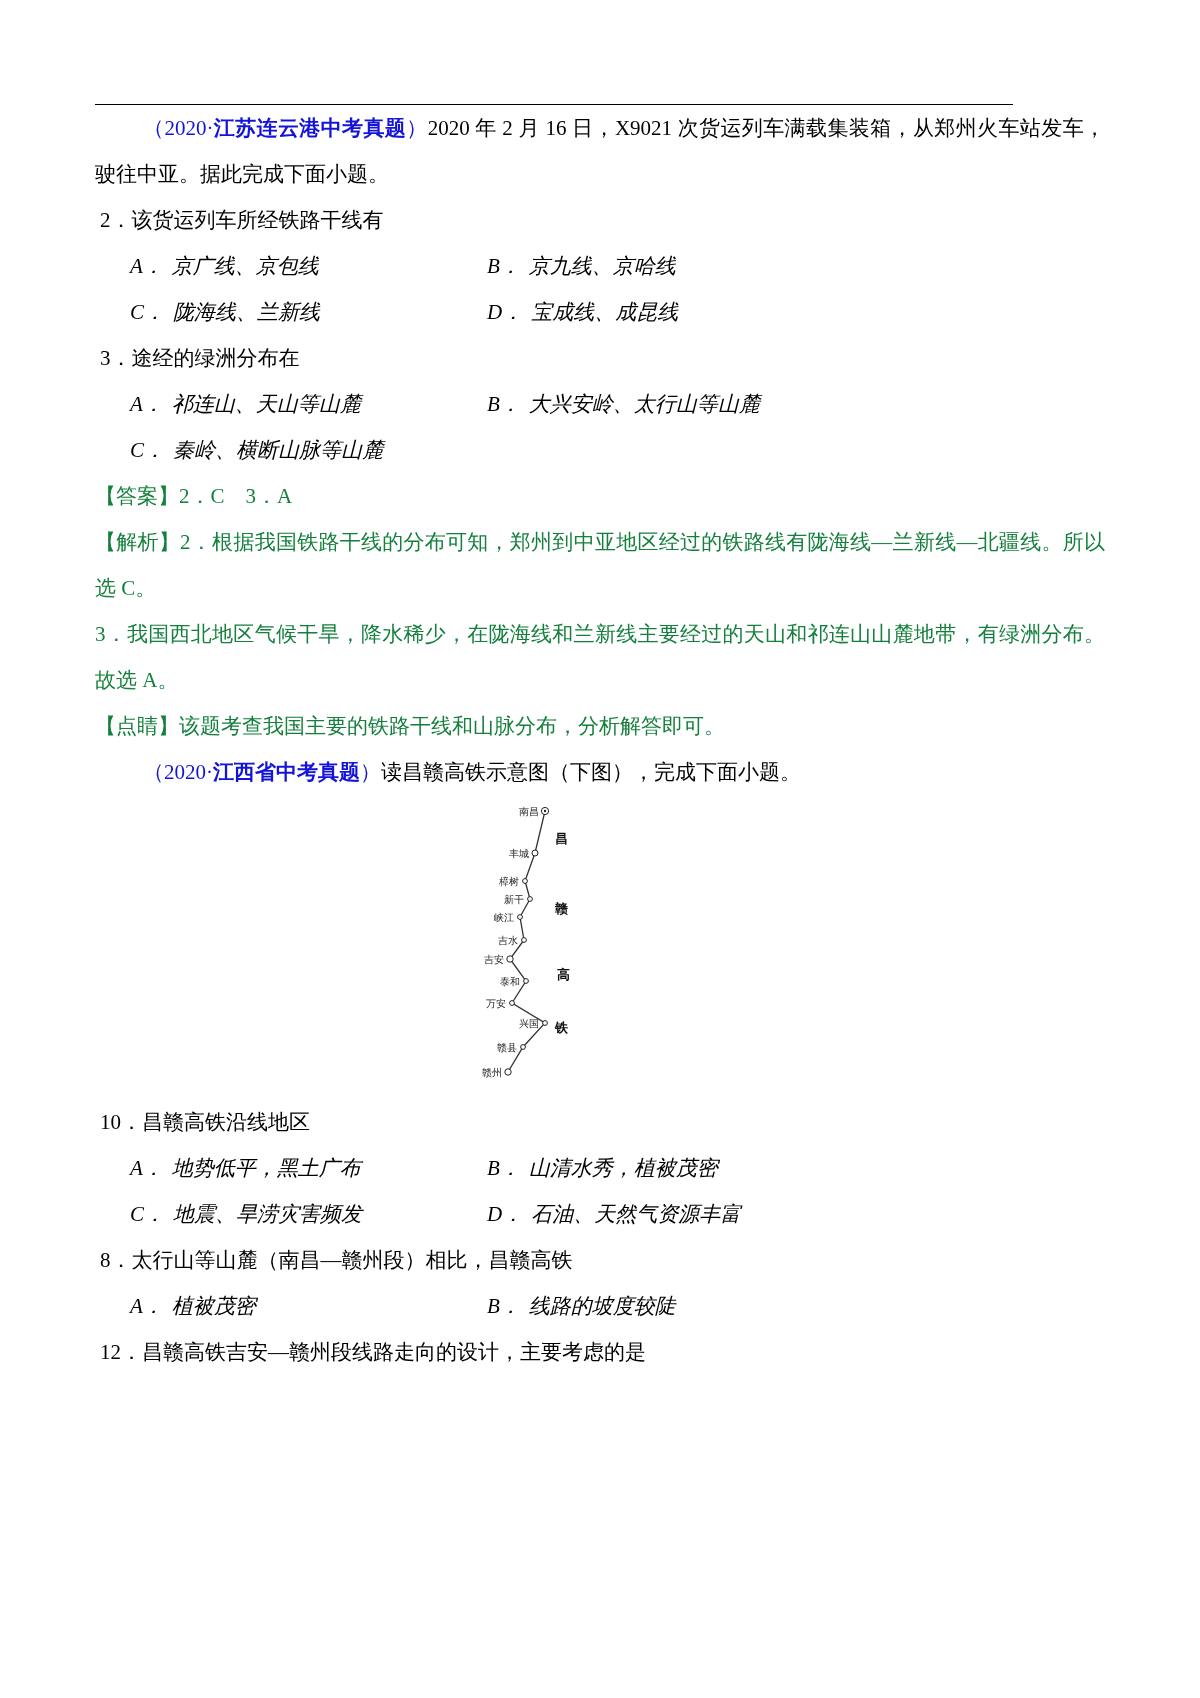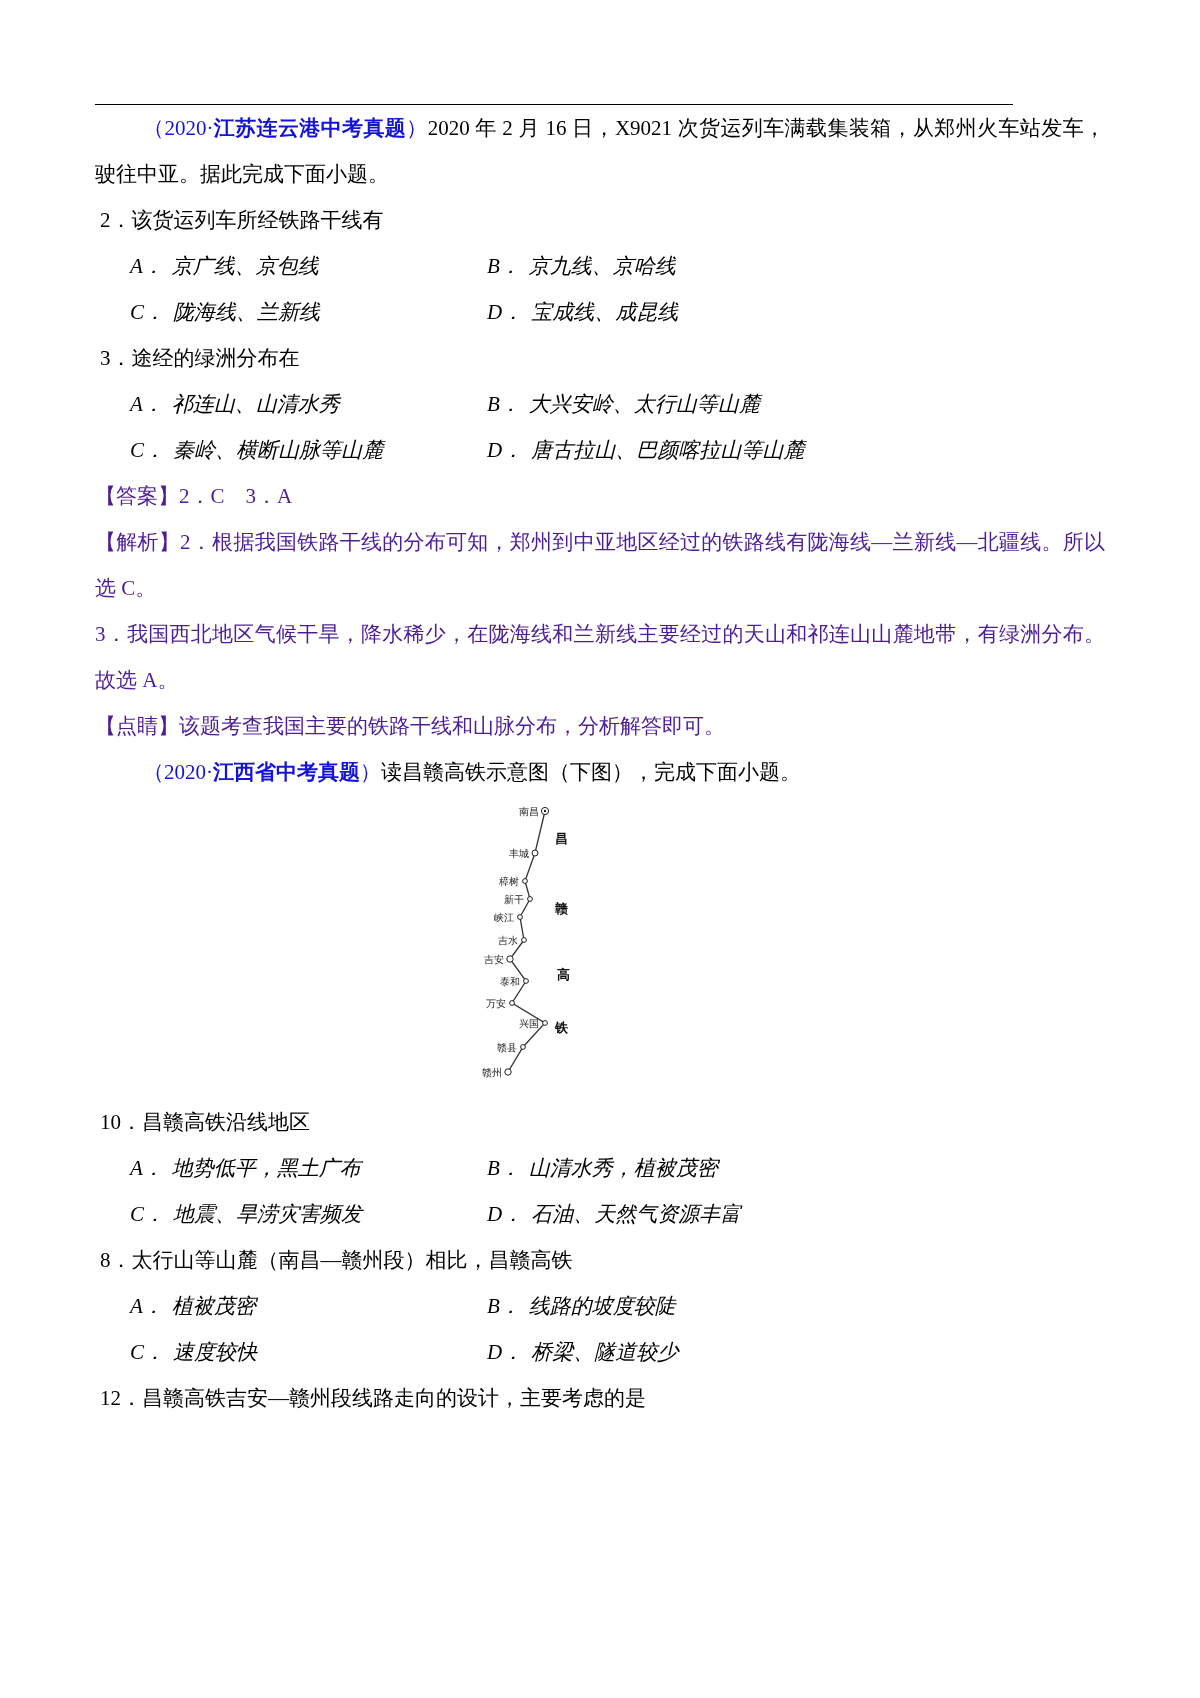"祁连山、山清水秀" span { text: 山清水秀 -> 天山等山麓 }
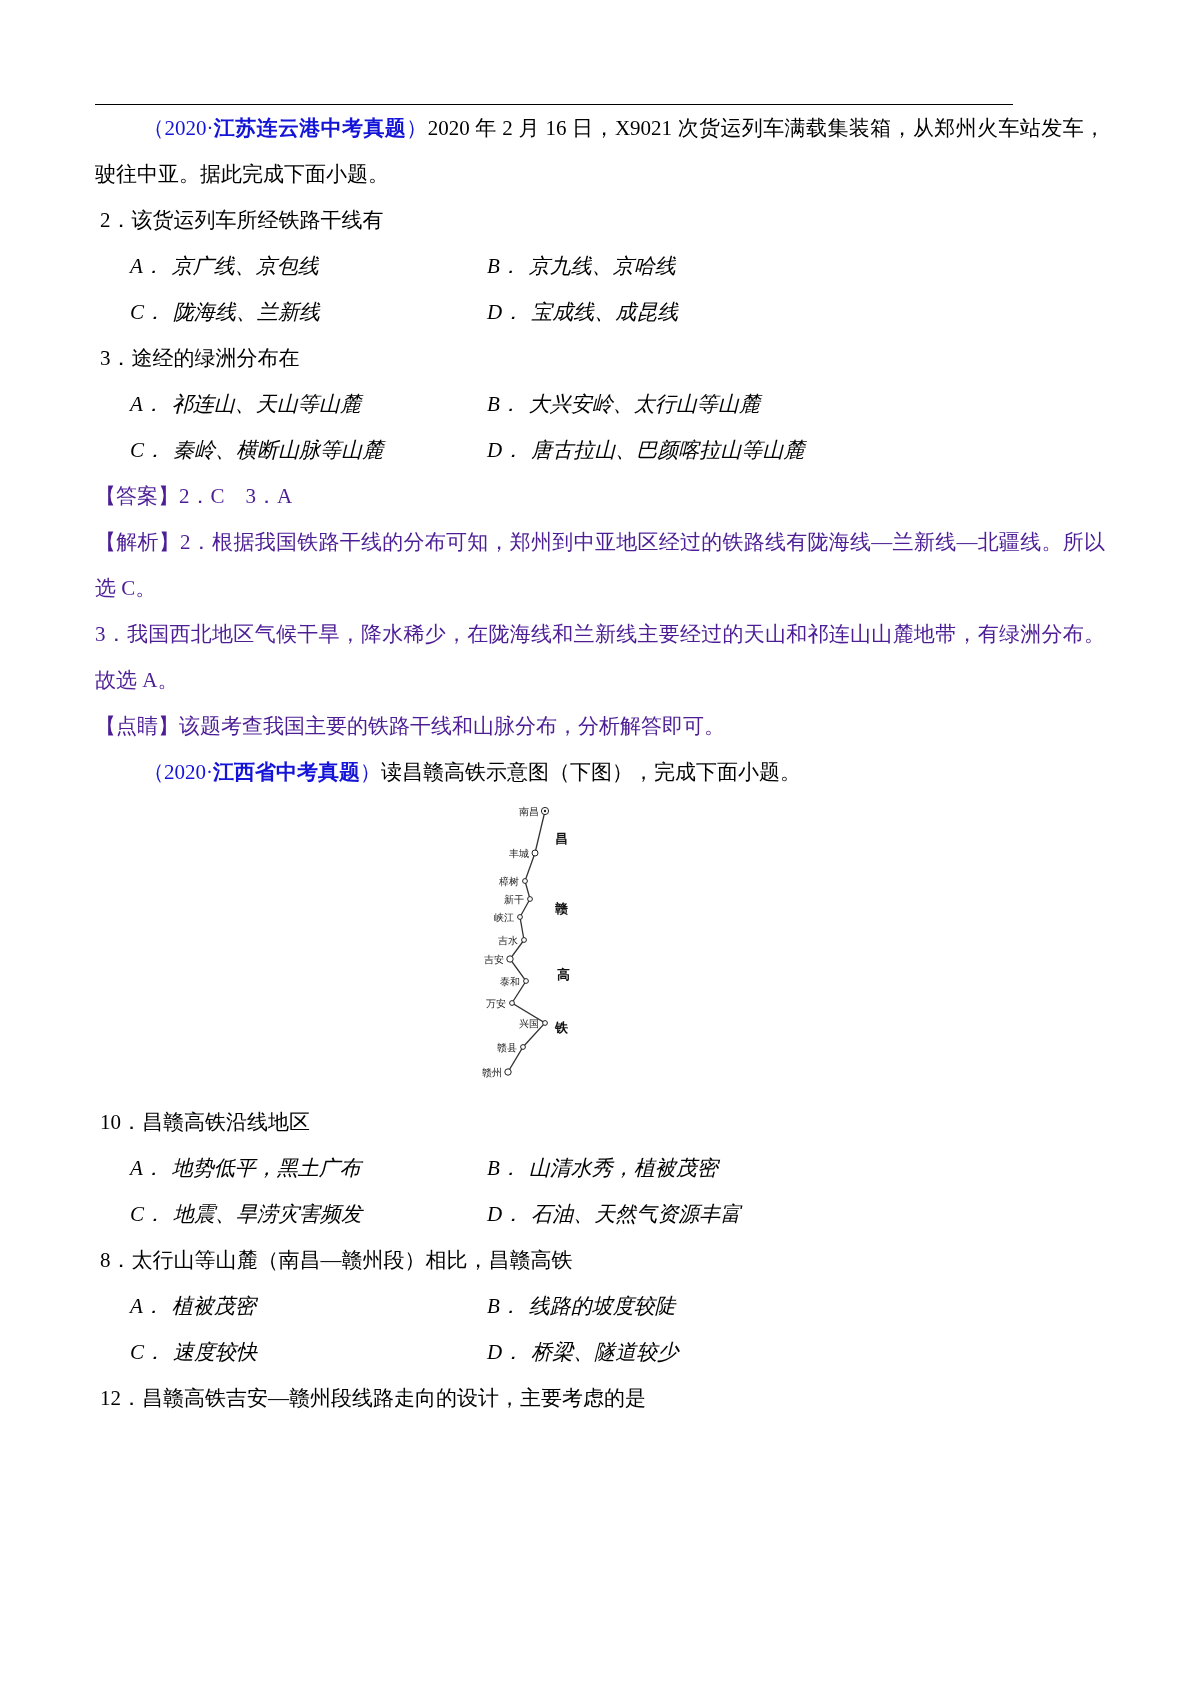"D． 唐古拉山、巴颜喀拉山等山麓" span.opt { html: <span><span>D．</span><span>唐古拉山、巴颜喀拉山等山麓</span></span> -> none }
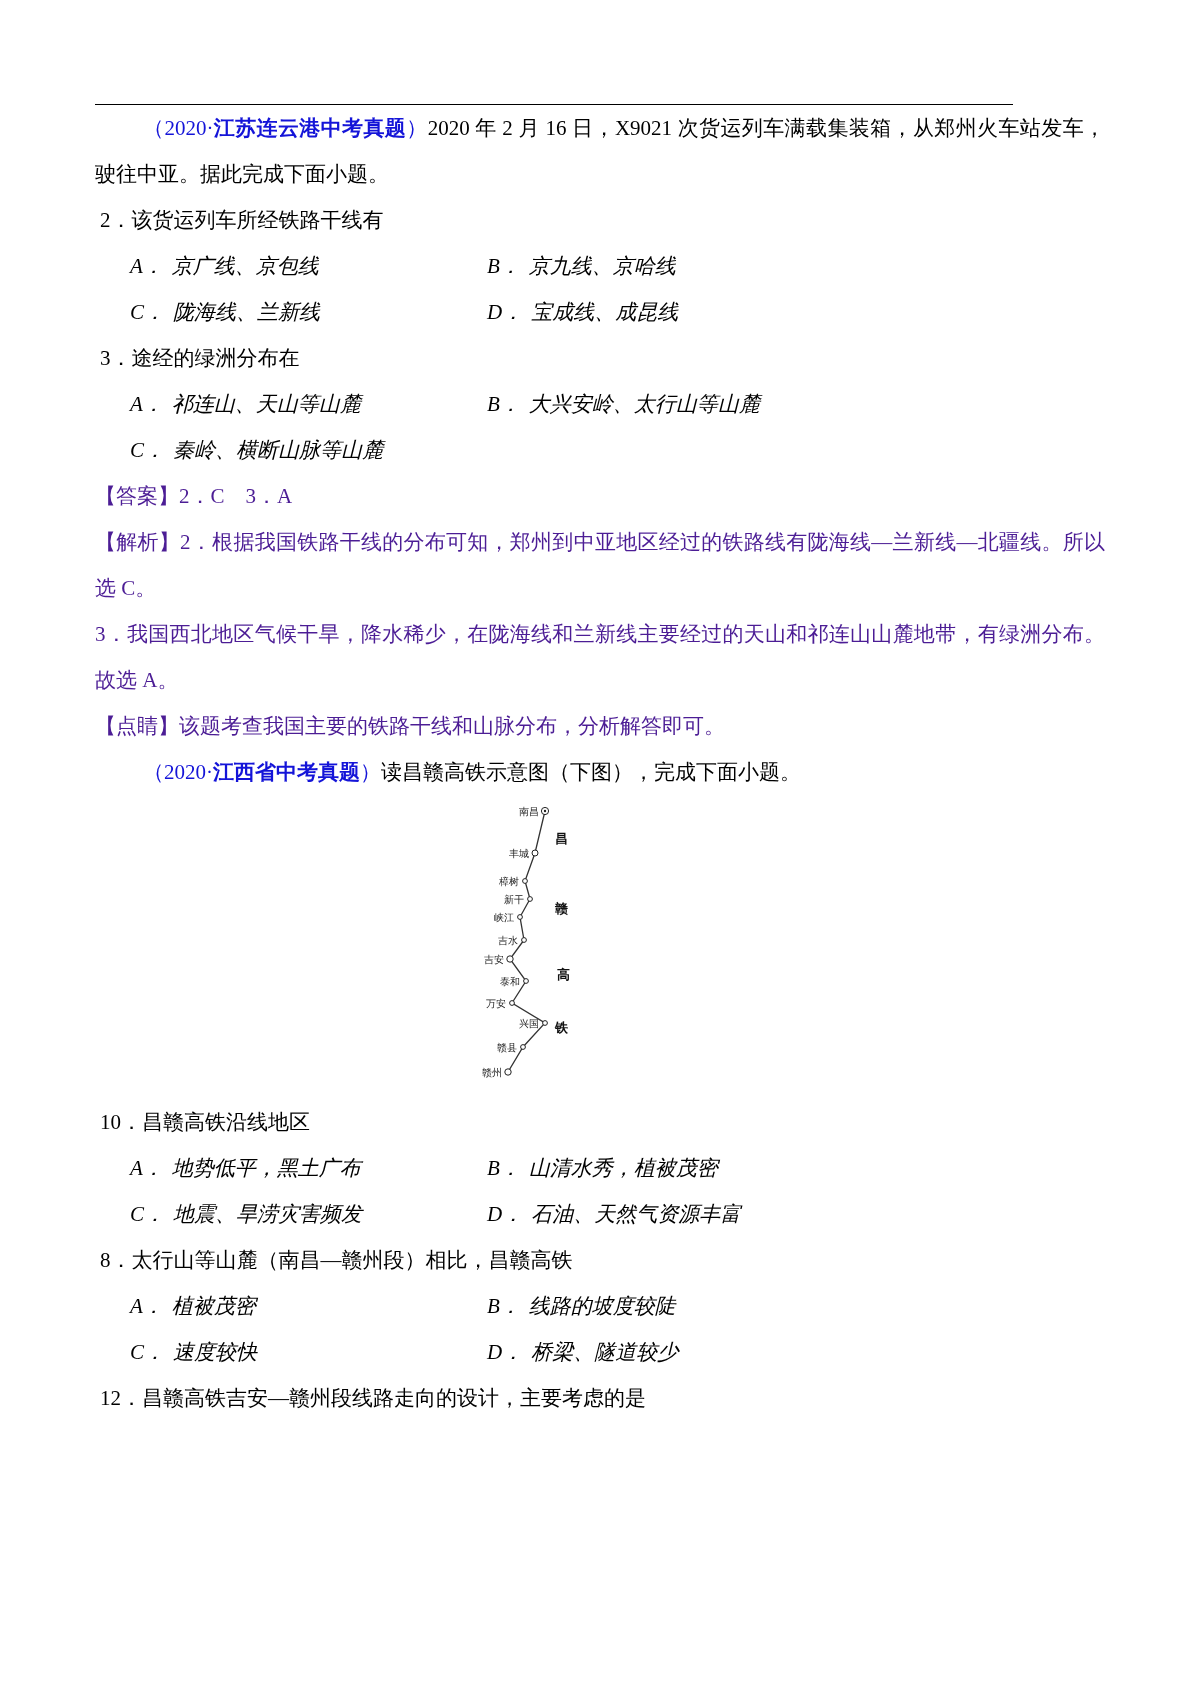"【答案】2．C 3．A" .red { color: #4c1d95 -> #15803d }
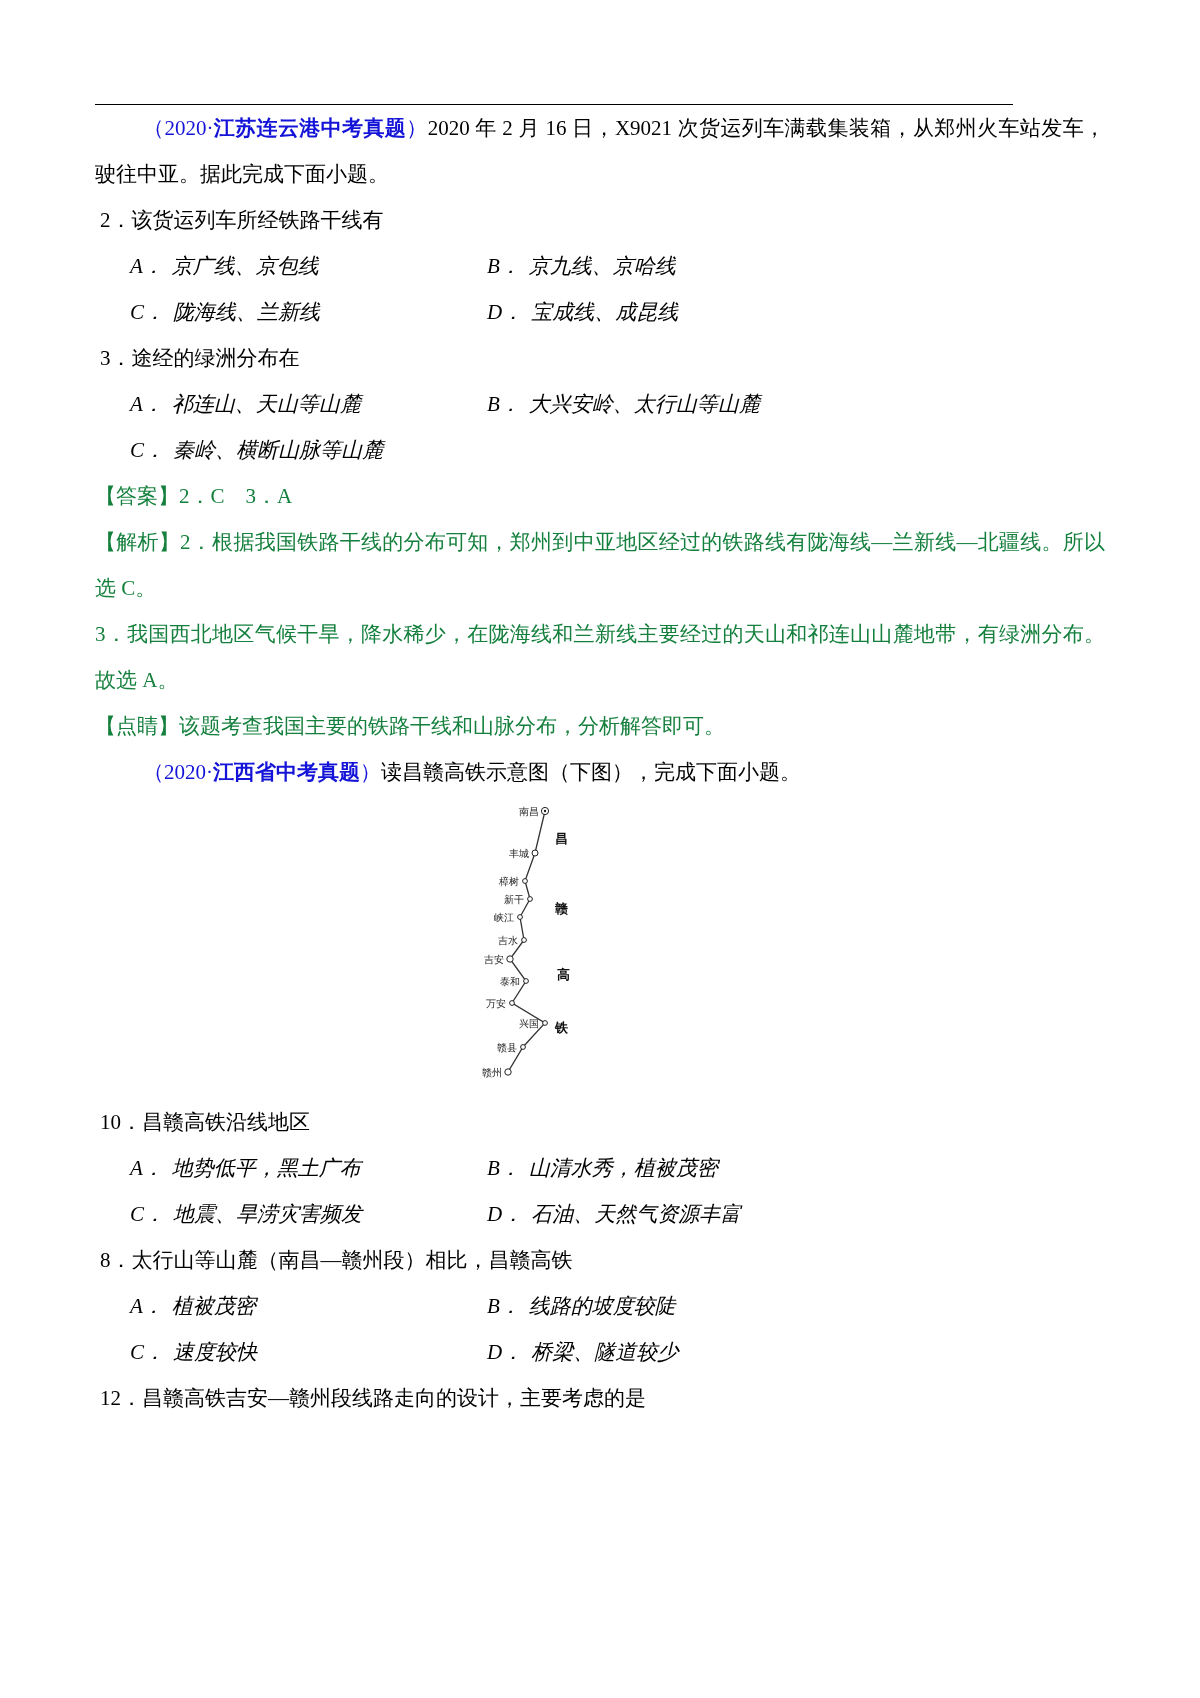"C． 速度较快" div.optrow { html: <div> <span><span>C．</span><span>速度较快</span></span> <span><span>D．</span><span>桥梁、隧道较少</span></span> </div> -> none }
